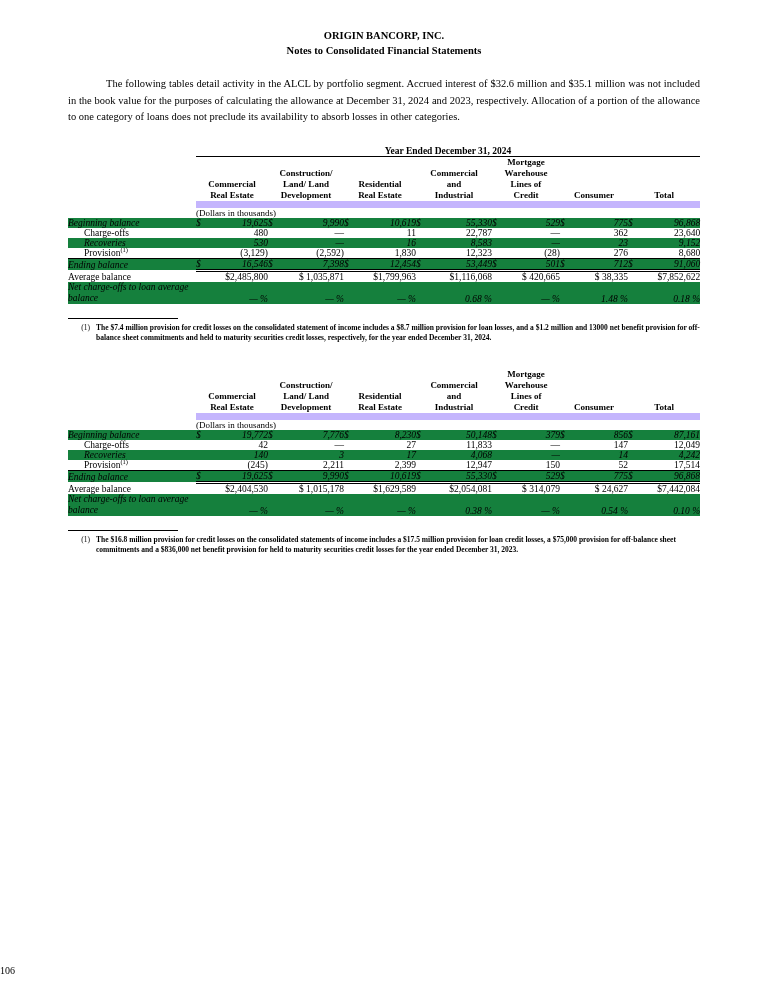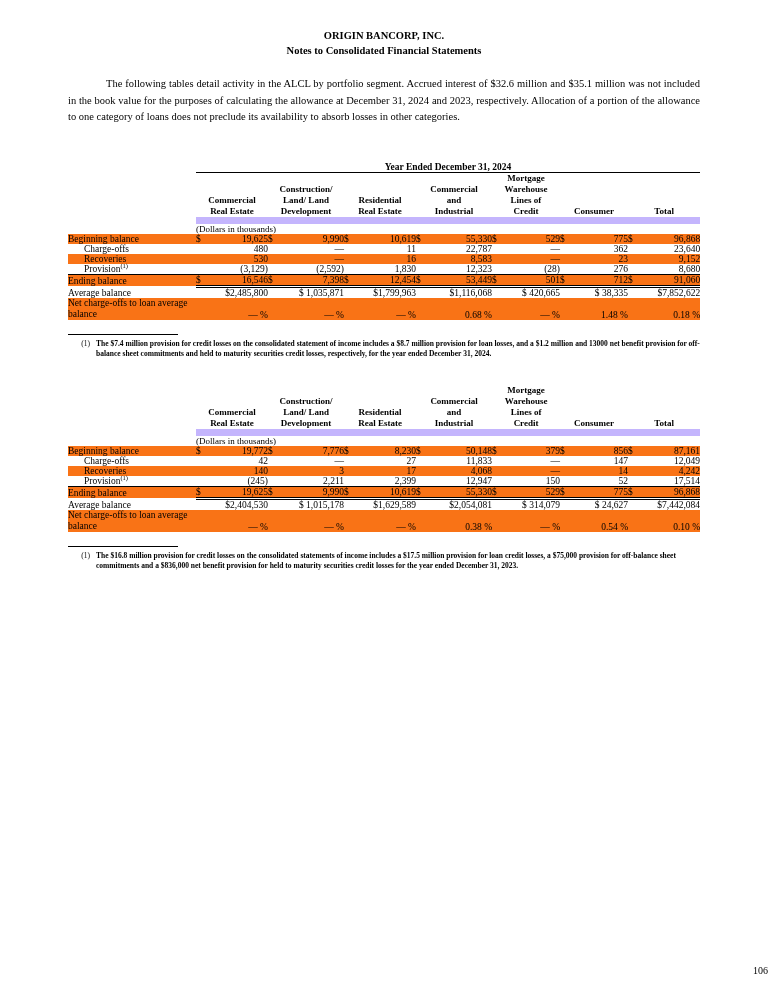"Year Ended December 31, 2024" .tbl-wrap1 { margin-top: 36px -> 20px }
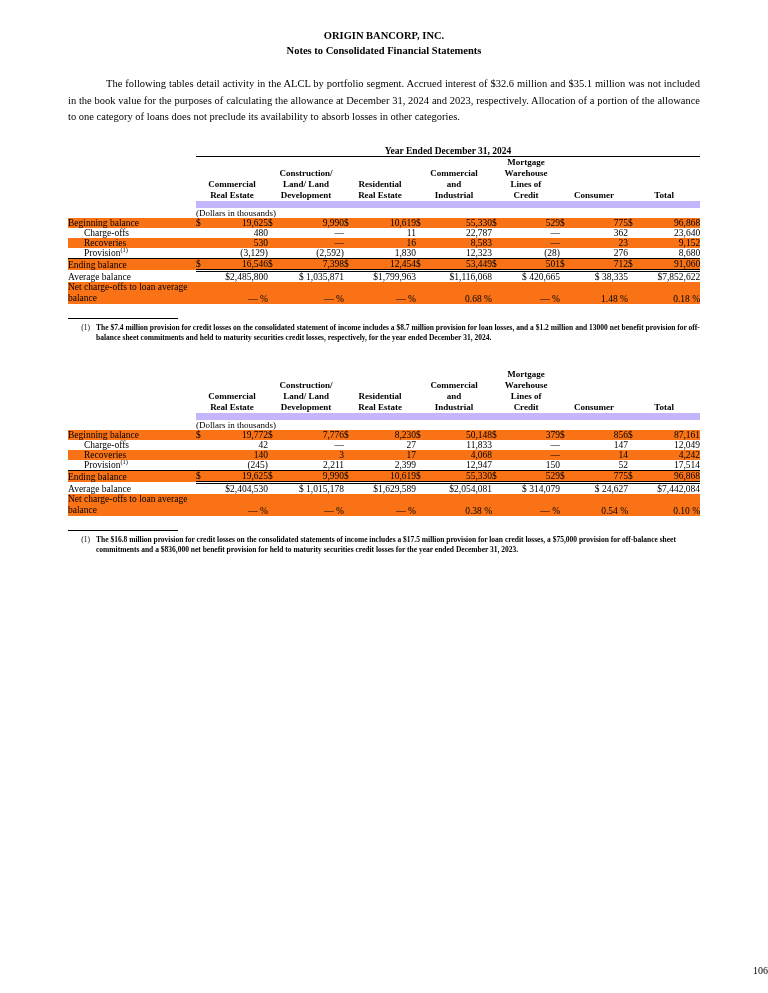"Beginning balance" .shaded { background: #f97316 -> #15803d; font-style: none -> italic }
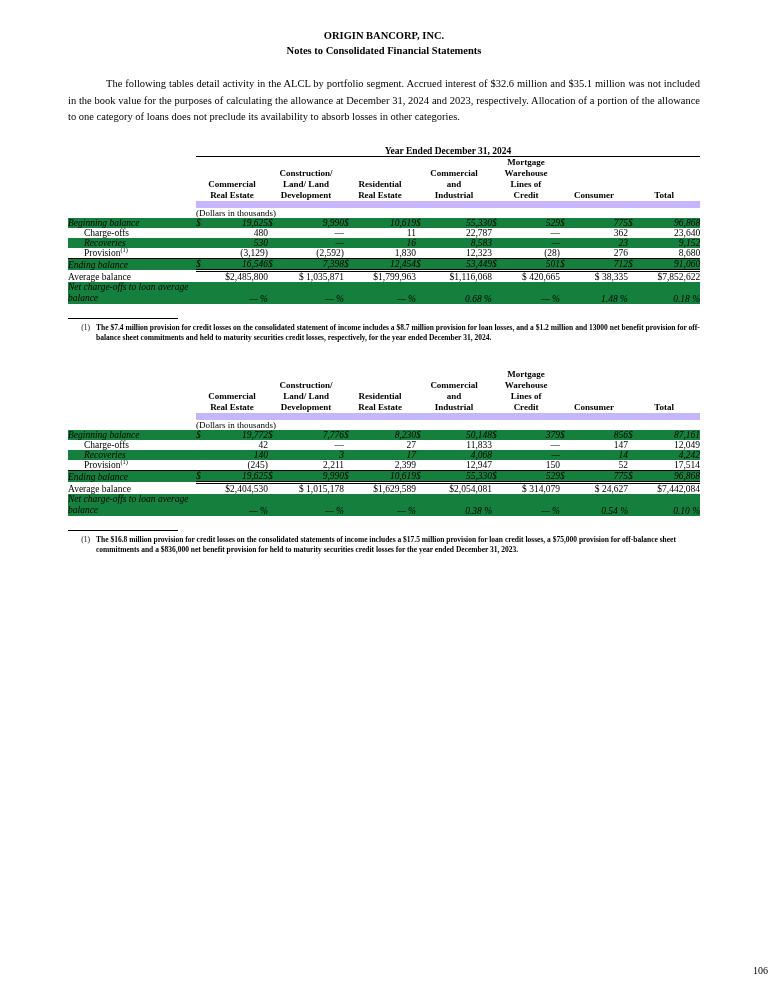"106" .pagenum { text-align: right -> left }
